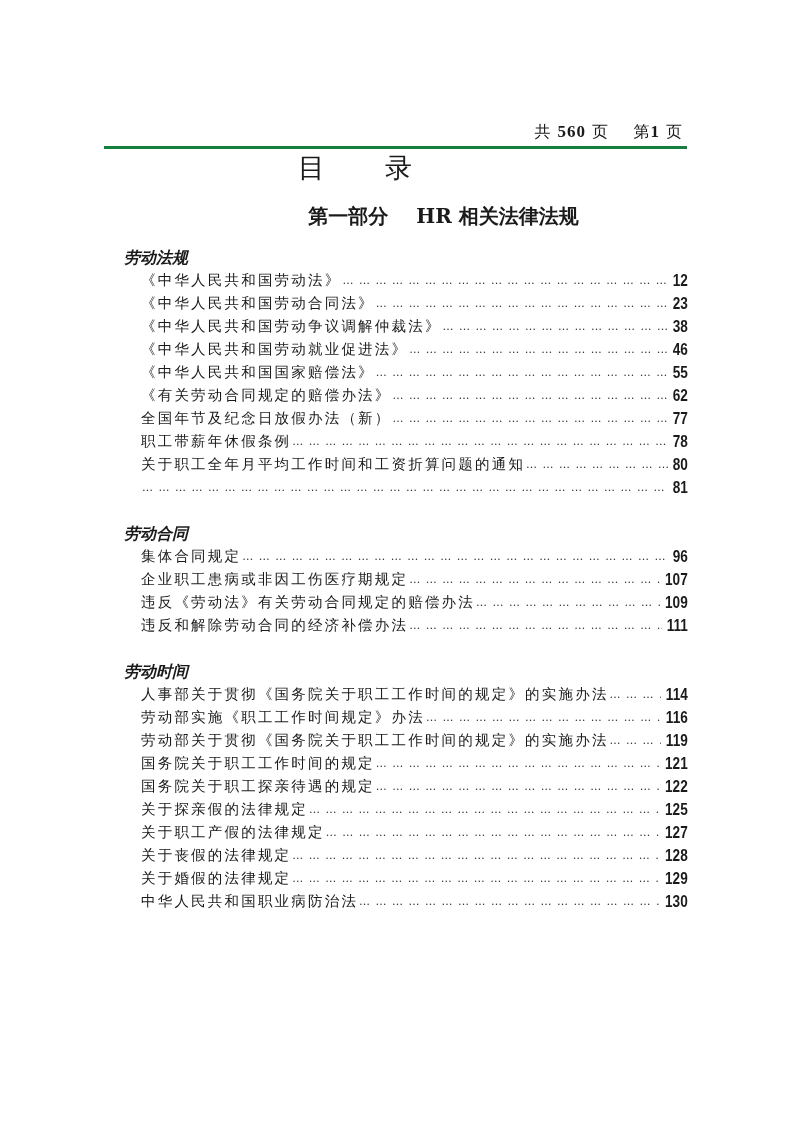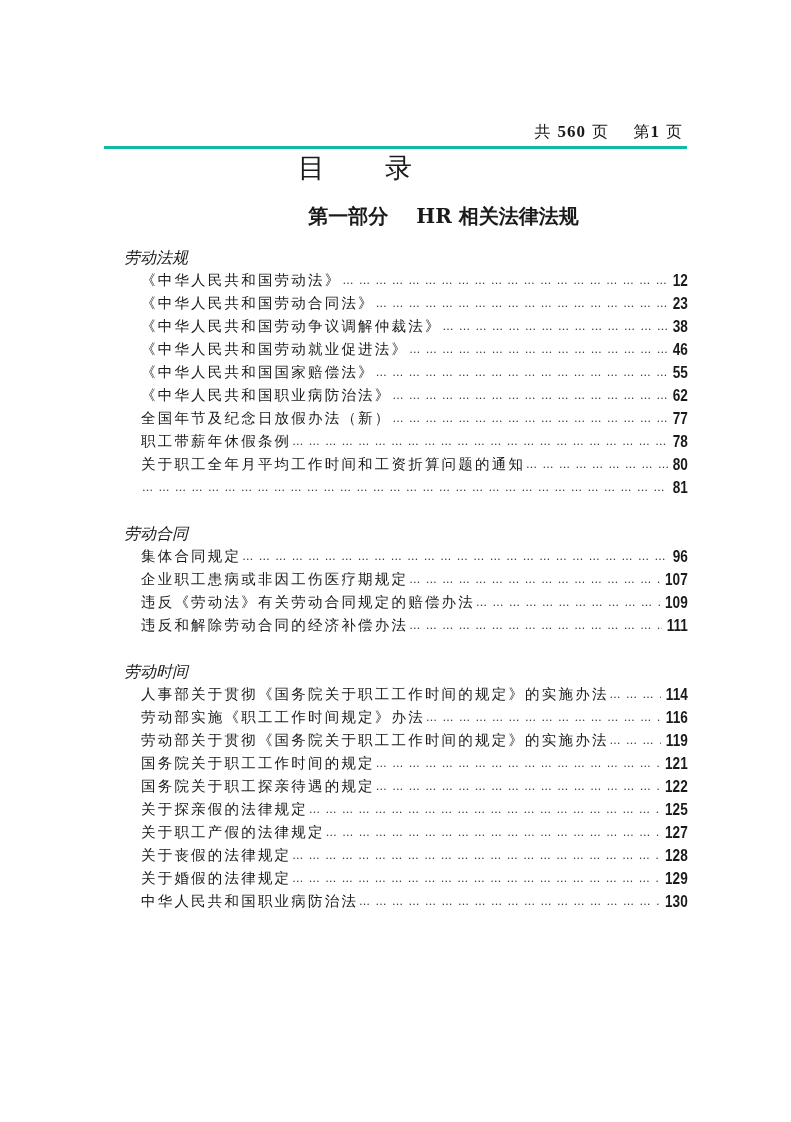"共 560 页 第1 页" .page-header { border-bottom: 3px solid #14b8a6 -> 3px solid #15803d }
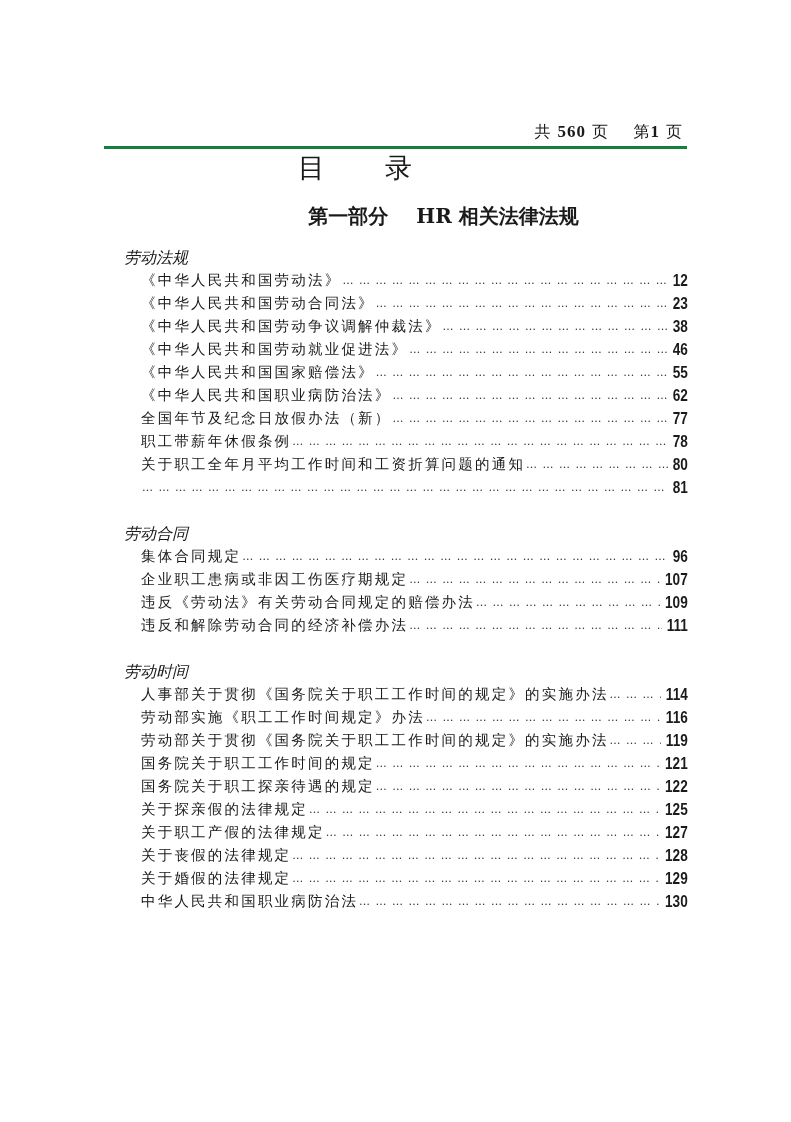"劳动法规" .section-heading { font-weight: normal -> bold }
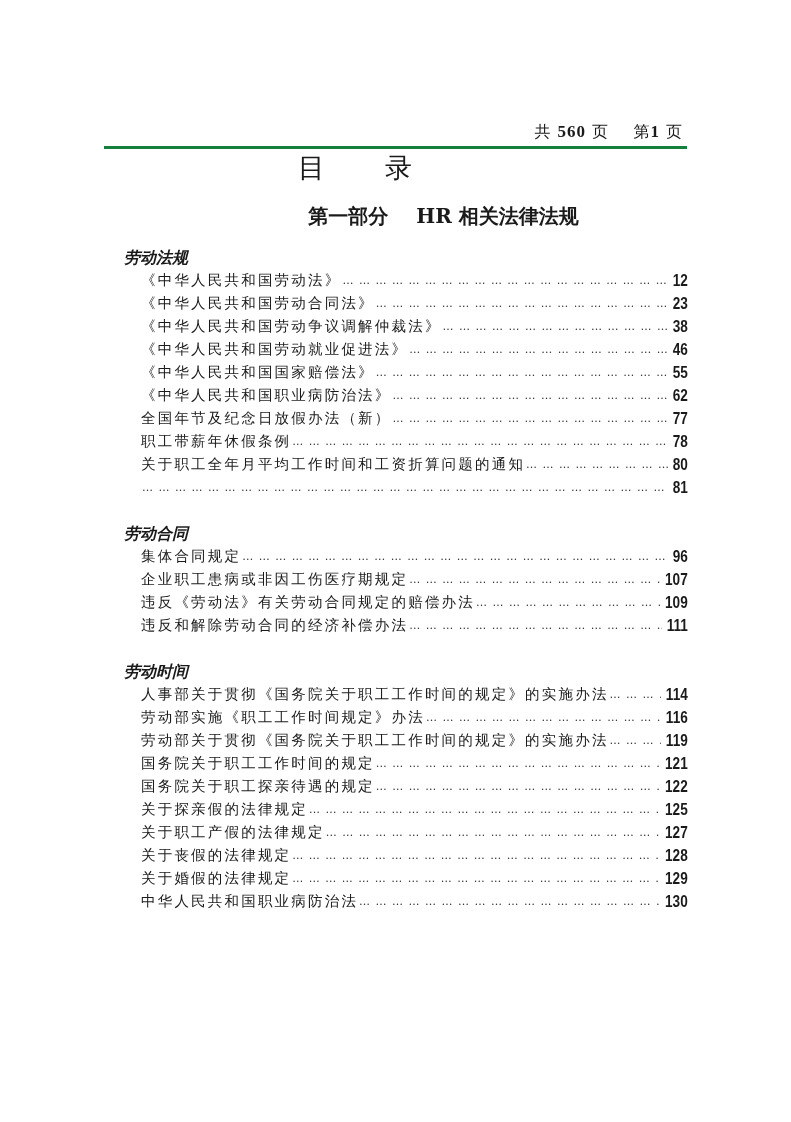"《中华人民共和国职业病防治法》" span.entry-title { text: 中华人民共和国职业病防治 -> 有关劳动合同规定的赔偿办 }
